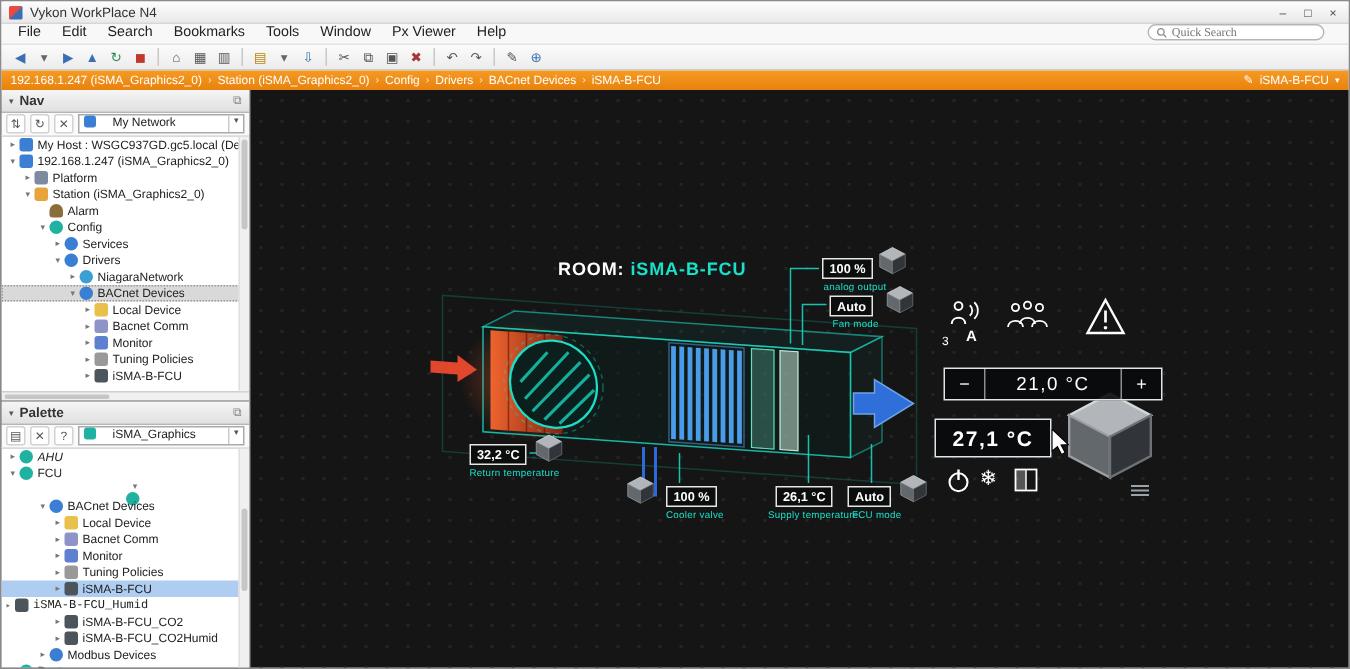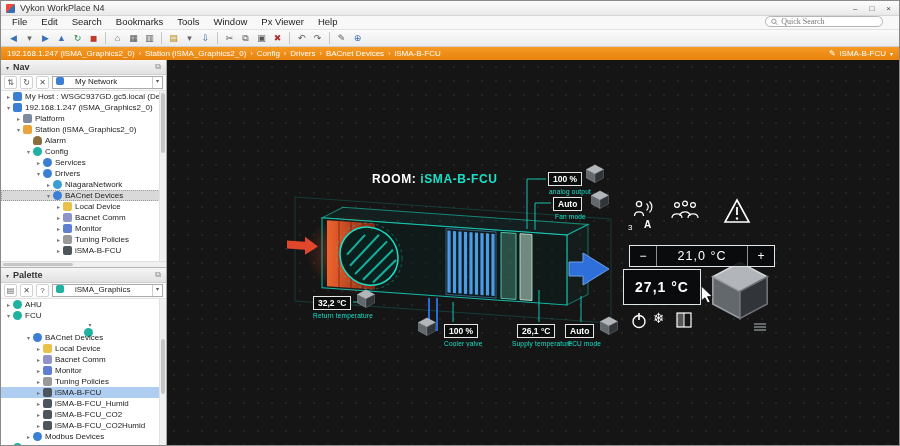"27,1 °C" div.roomtemp { height: 36px -> 26px; top: 209px -> 219px }
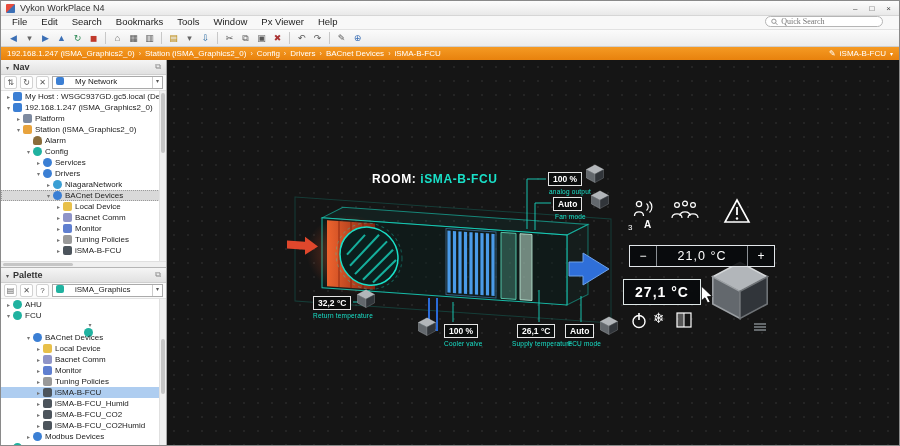"AHU" div.trow { font-style: none -> italic }
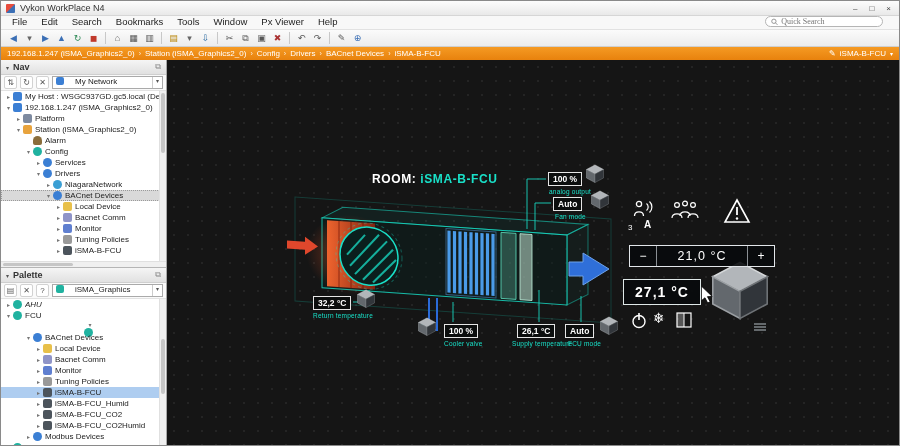"iSMA-B-FCU_Humid" div.trow { font-family: none -> Liberation Mono, monospace; padding-left: 33px -> none }
